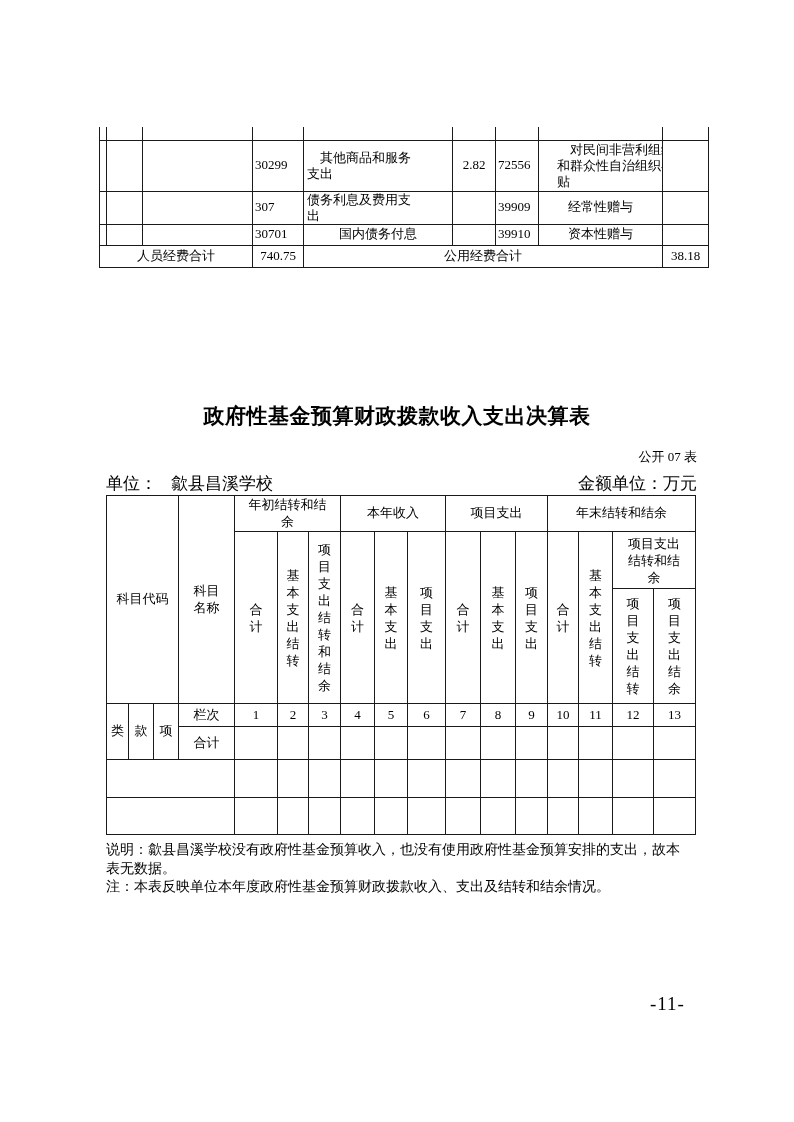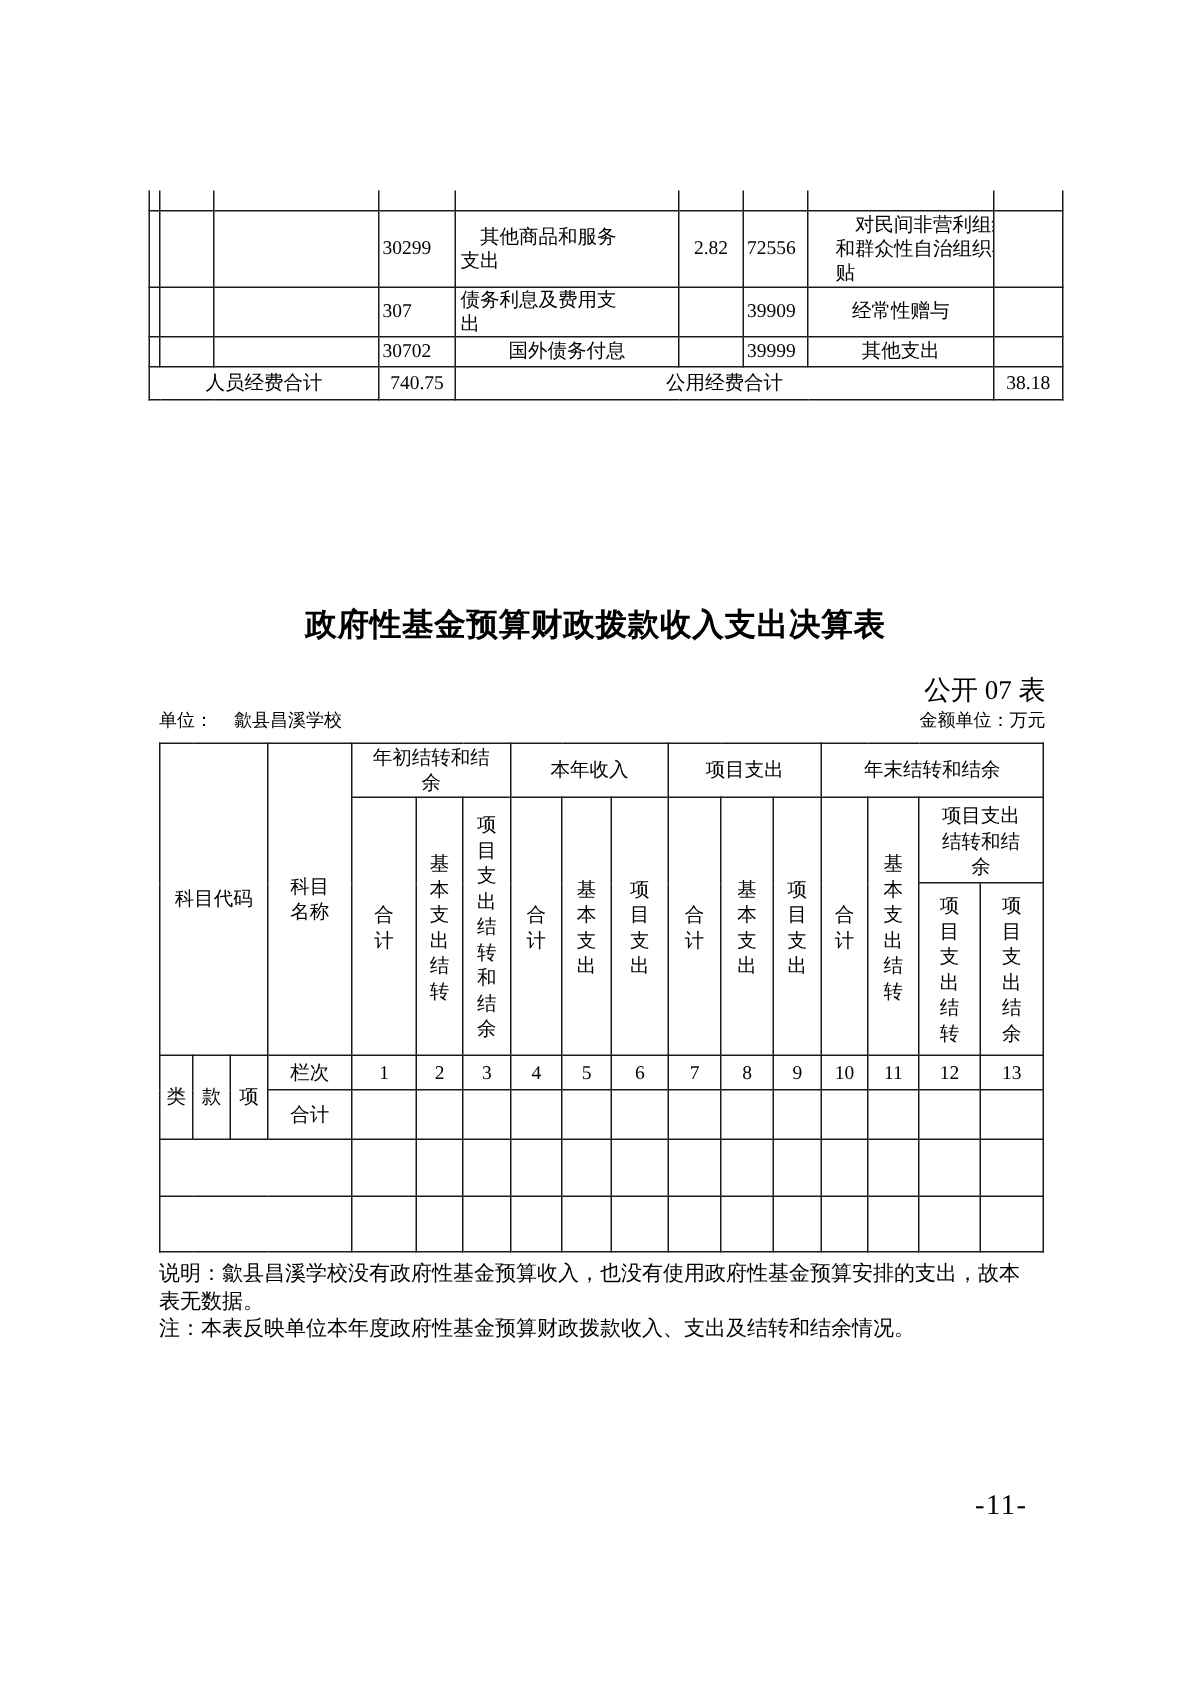"30701" tr { html: none -> <tr> <td></td> <td></td> <td></td> <td>30701</td> <td>国内债务付息</td> <td></td> <td>39910</td> <td>资本性赠与</td> <td></td> </tr> }
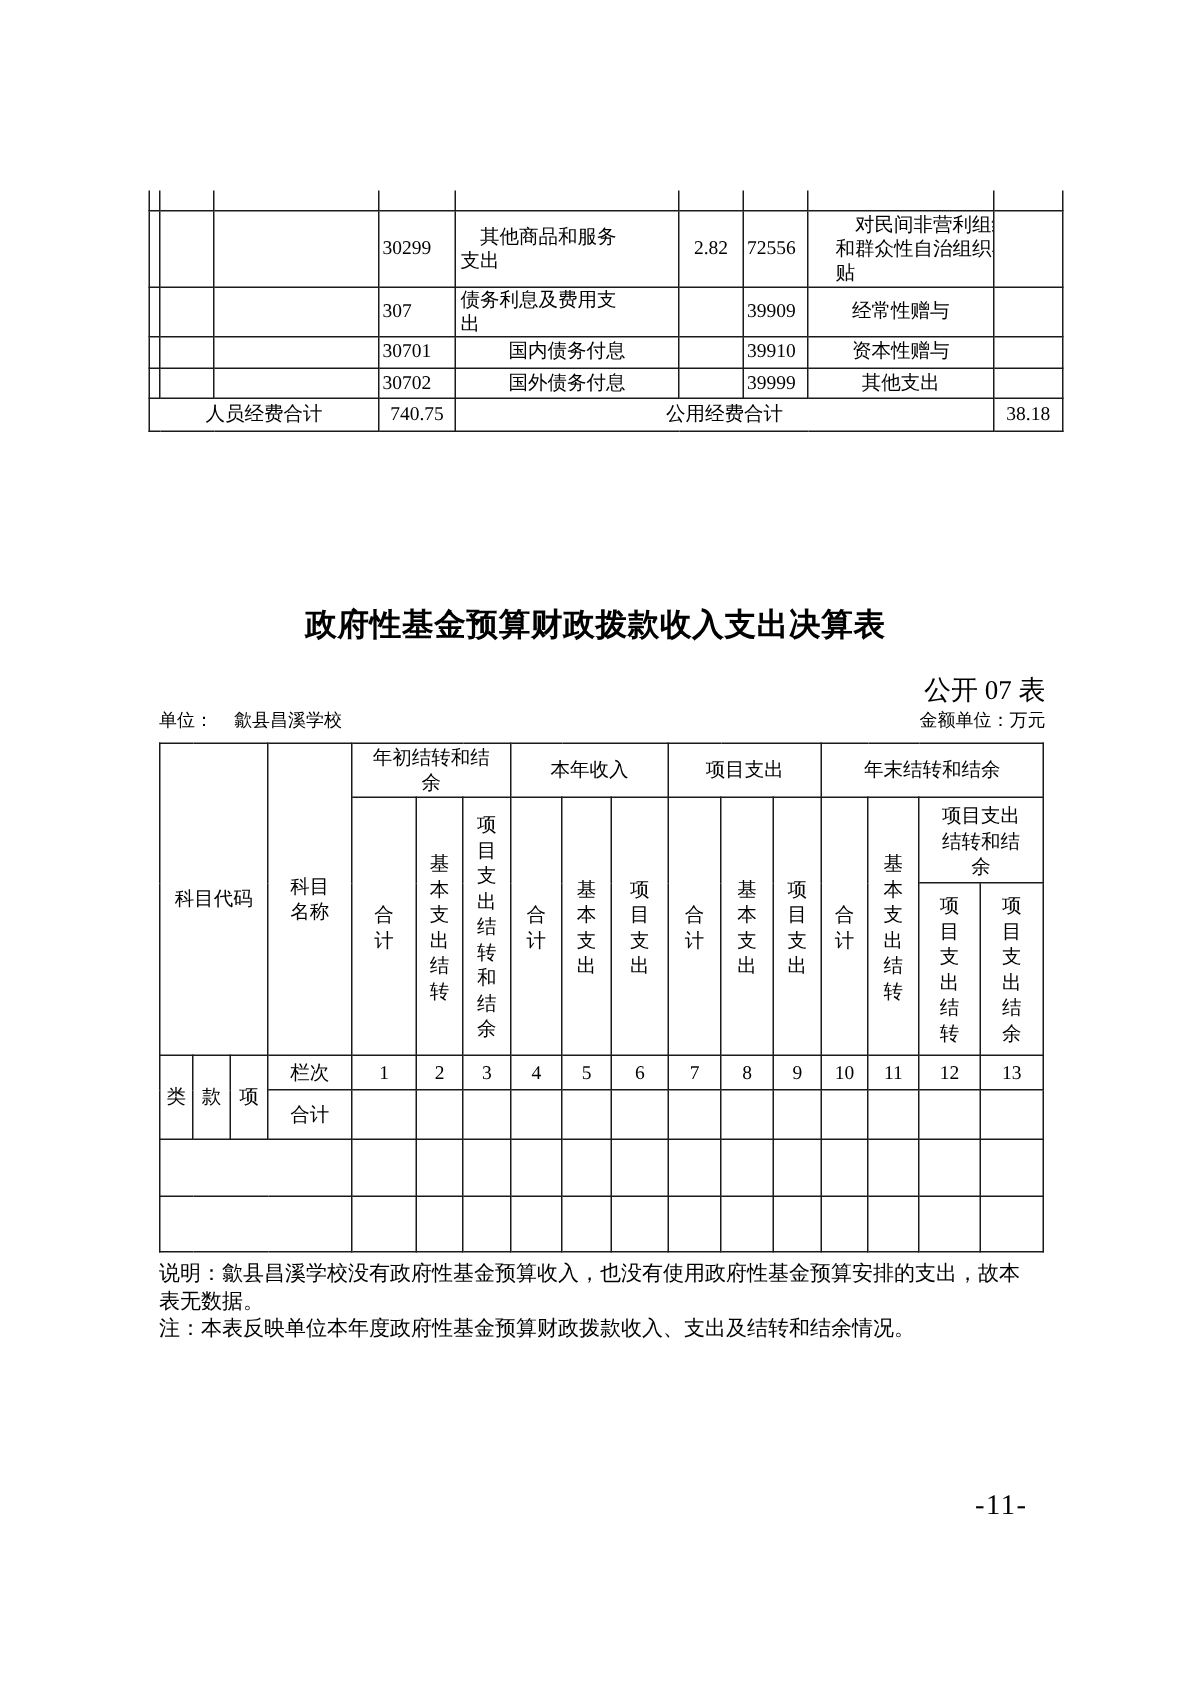"30702" tr { html: <tr> <td></td> <td></td> <td></td> <td>30702</td> <td>国外债务付息</td> <td></td> <td>39999</td> <td>其他支出</td> <td></td> </tr> -> none }
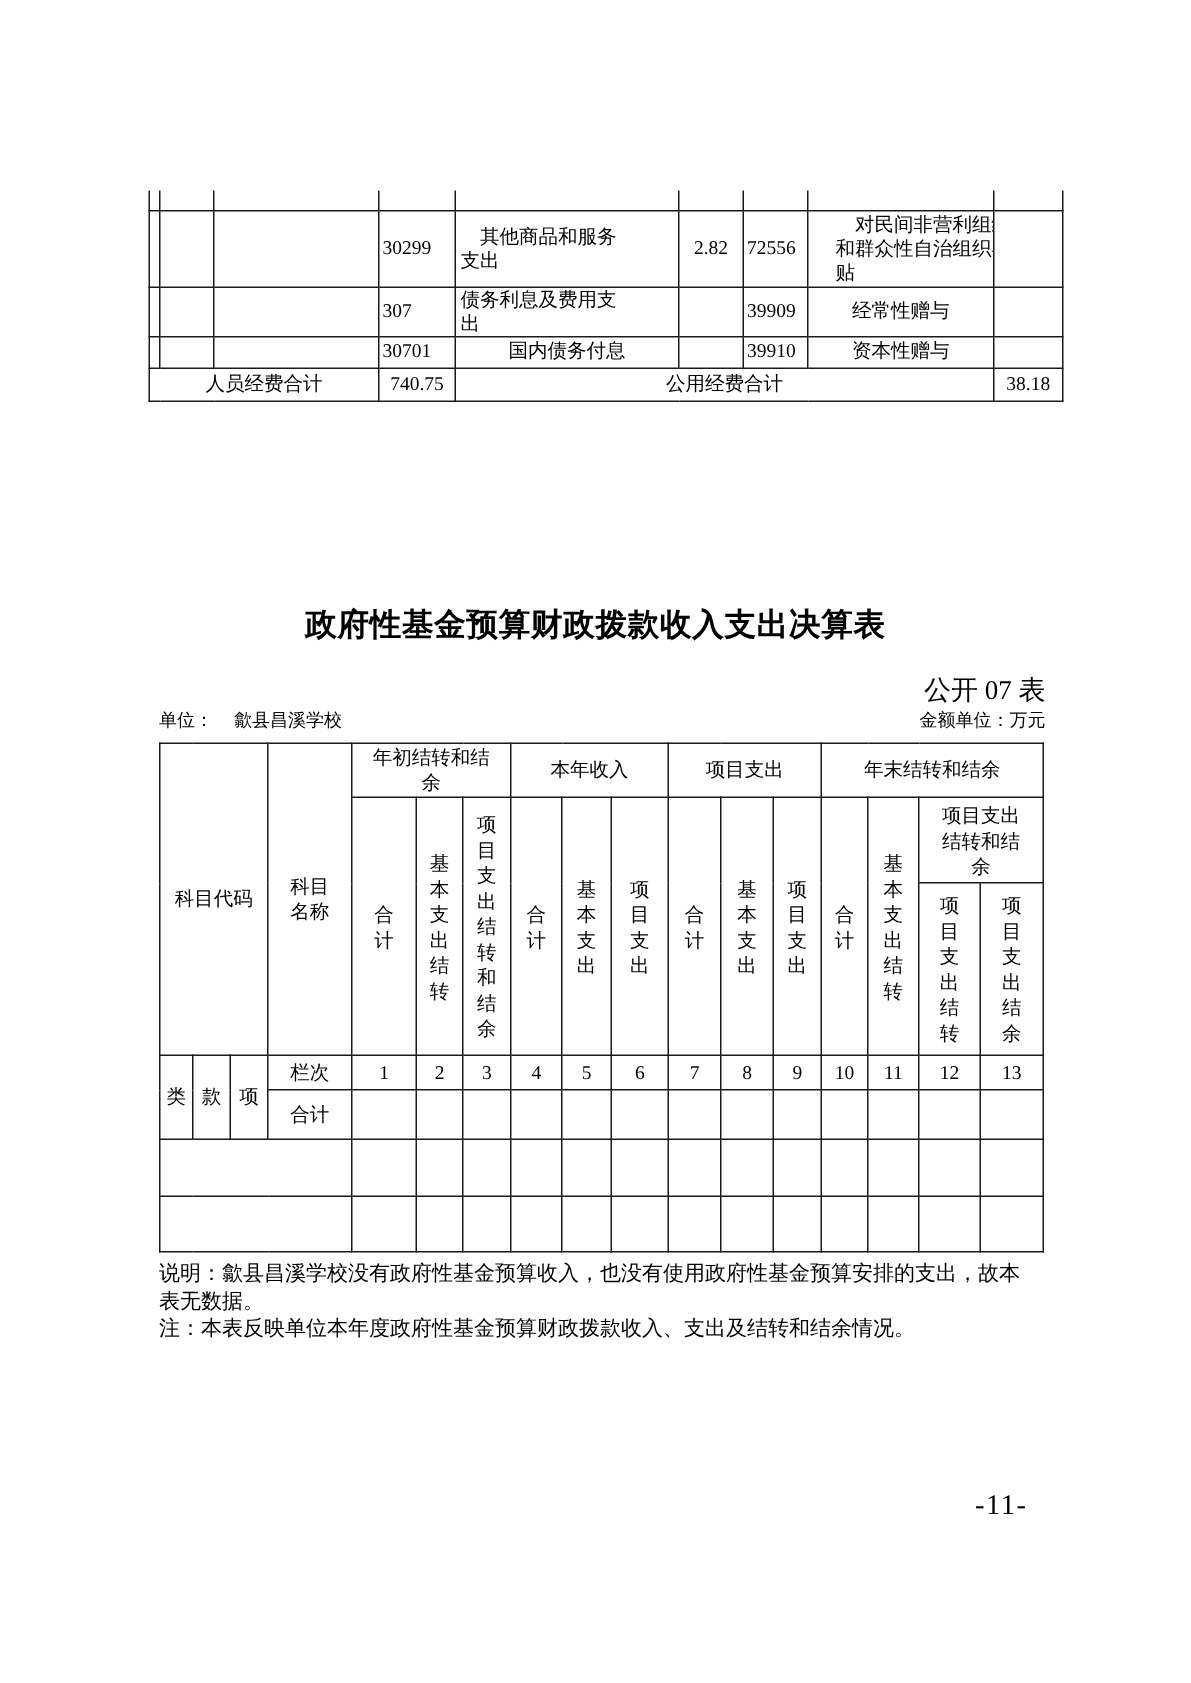"公开 07 表" .form-no { font-size: 18px -> 13px }
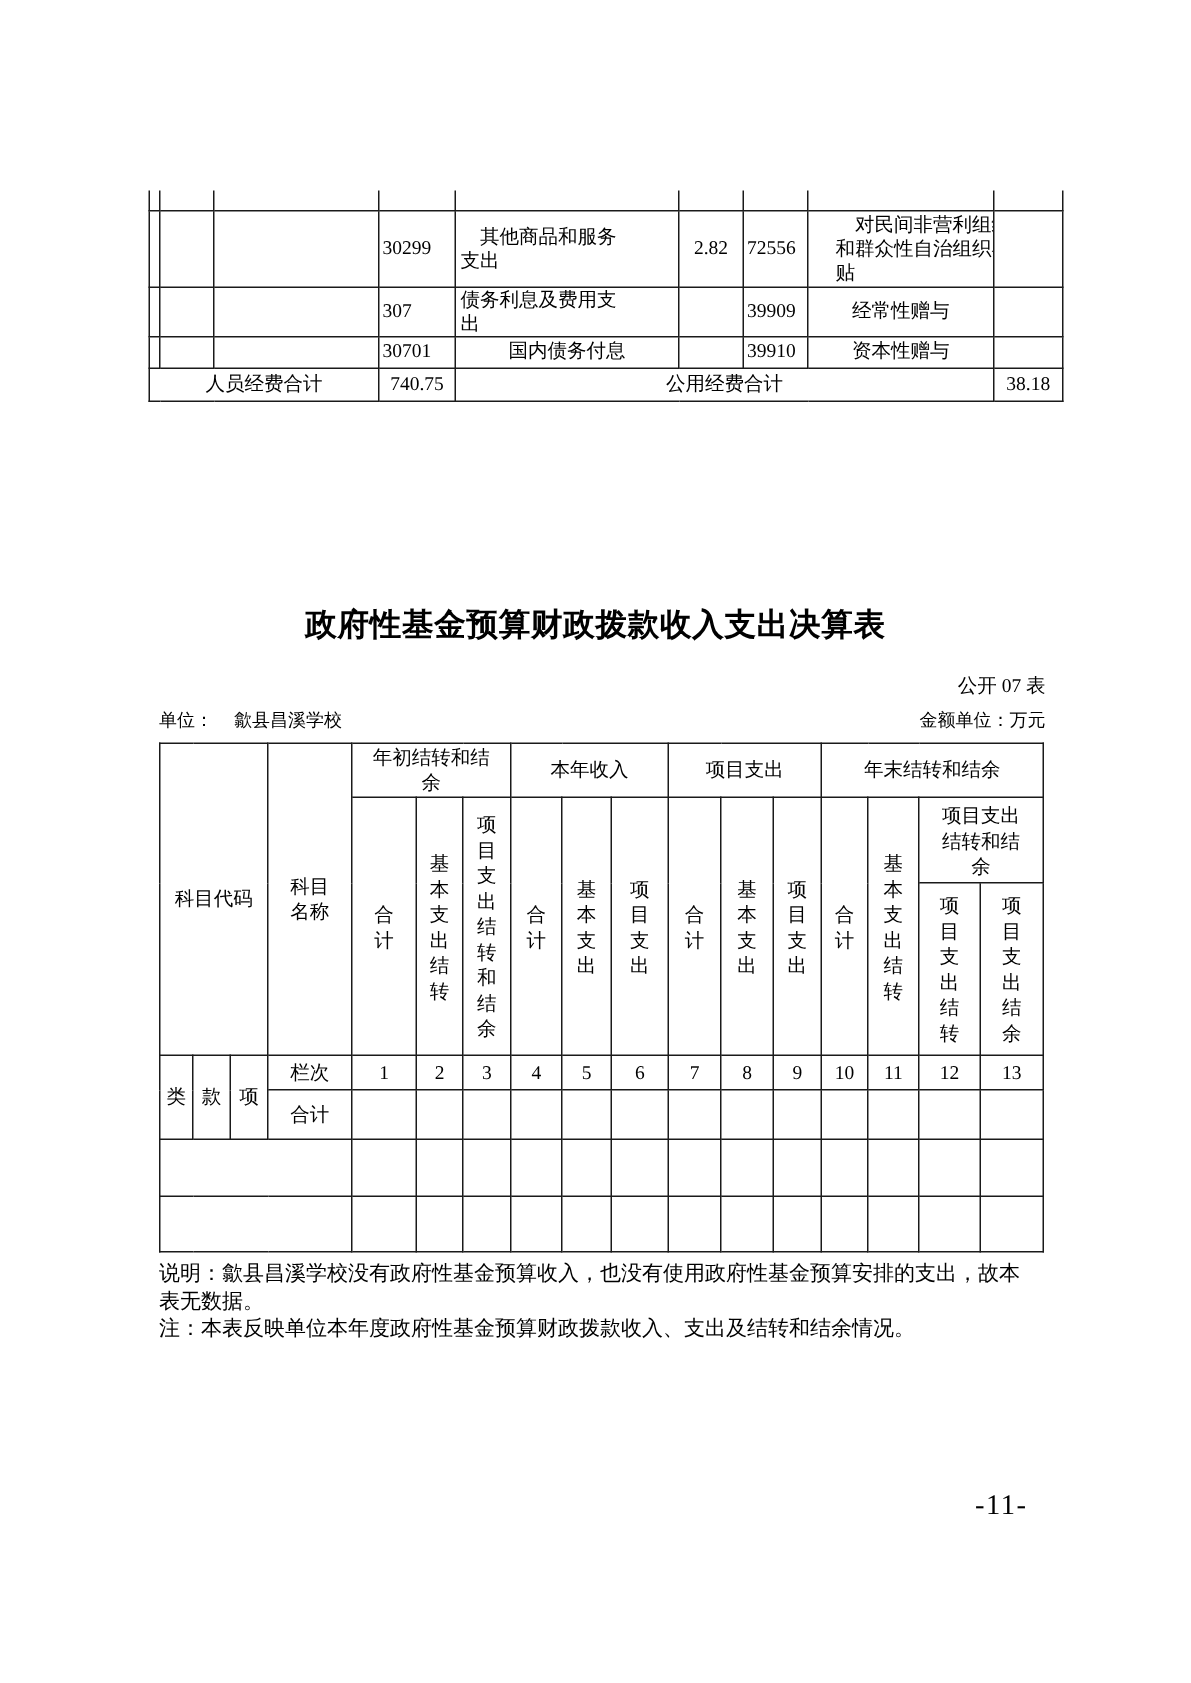"单位： 歙县昌溪学校" .meta-row { font-size: 12px -> 17px }
